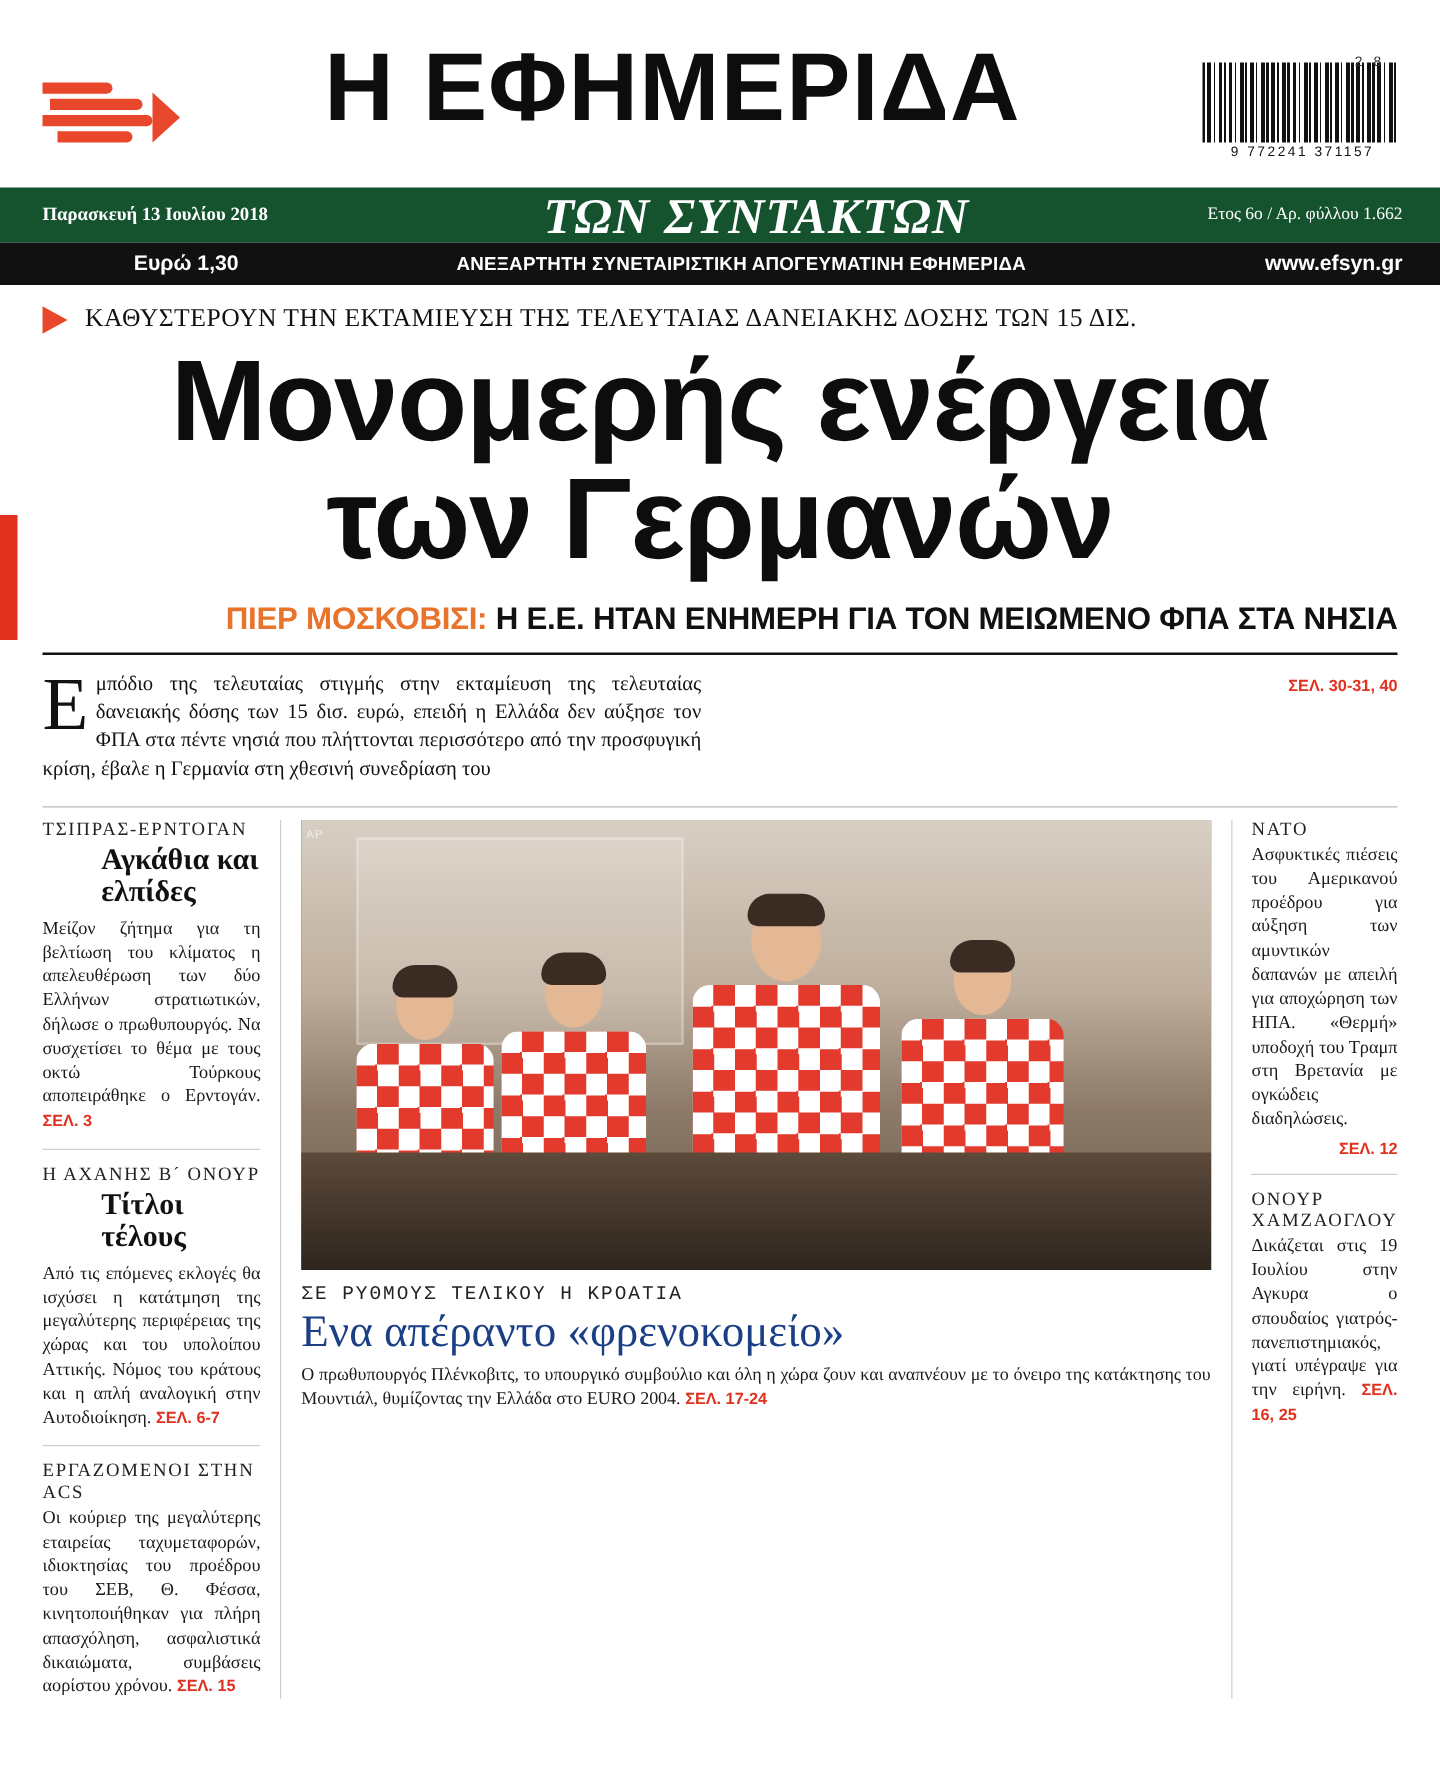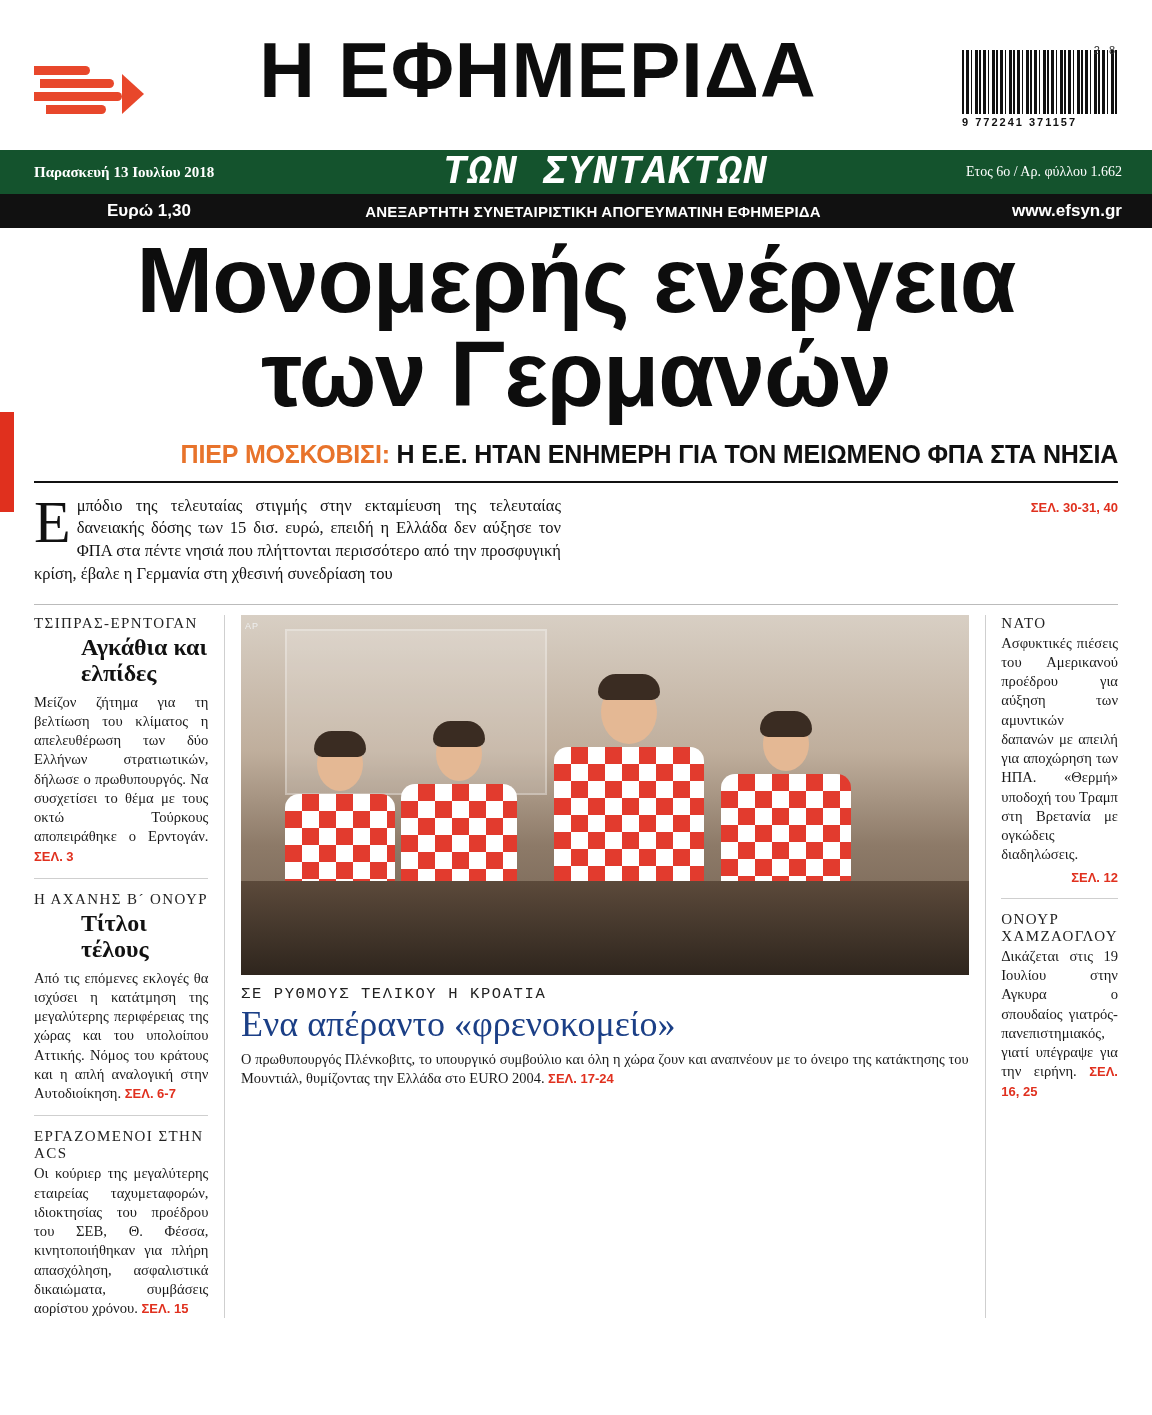"2 8" .barcode-issue { right: 34px -> 44px }
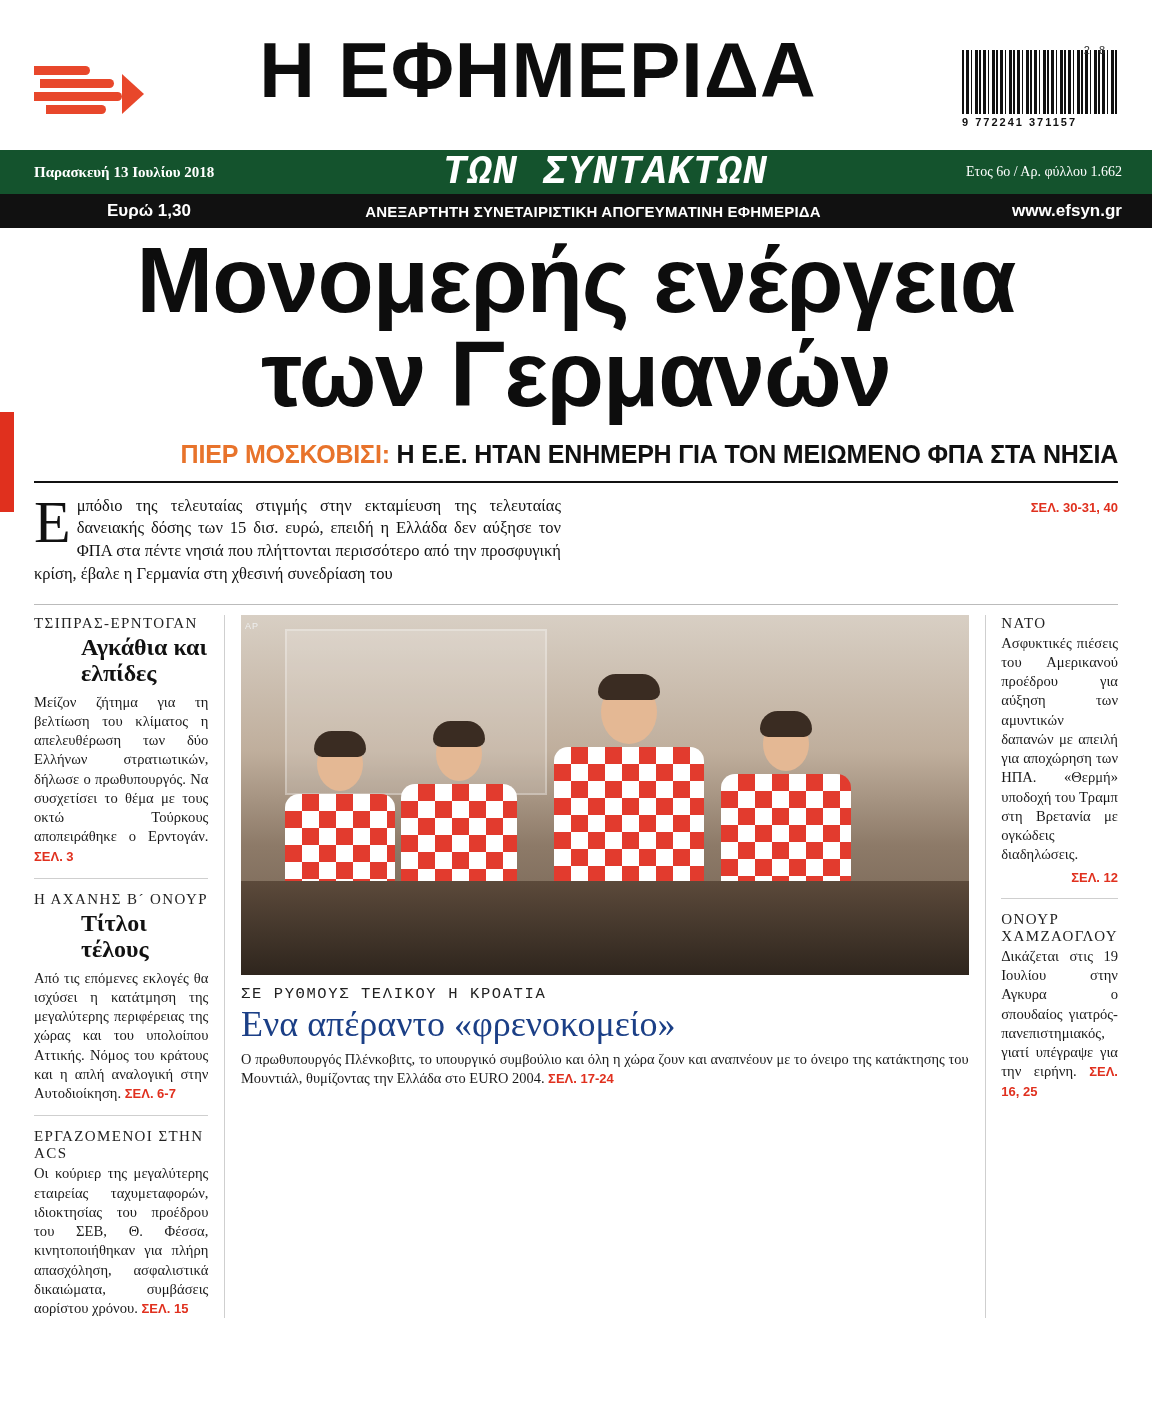"9 772241 371157" .barcode-wrap { font-weight: bold -> none; text-align: none -> center }
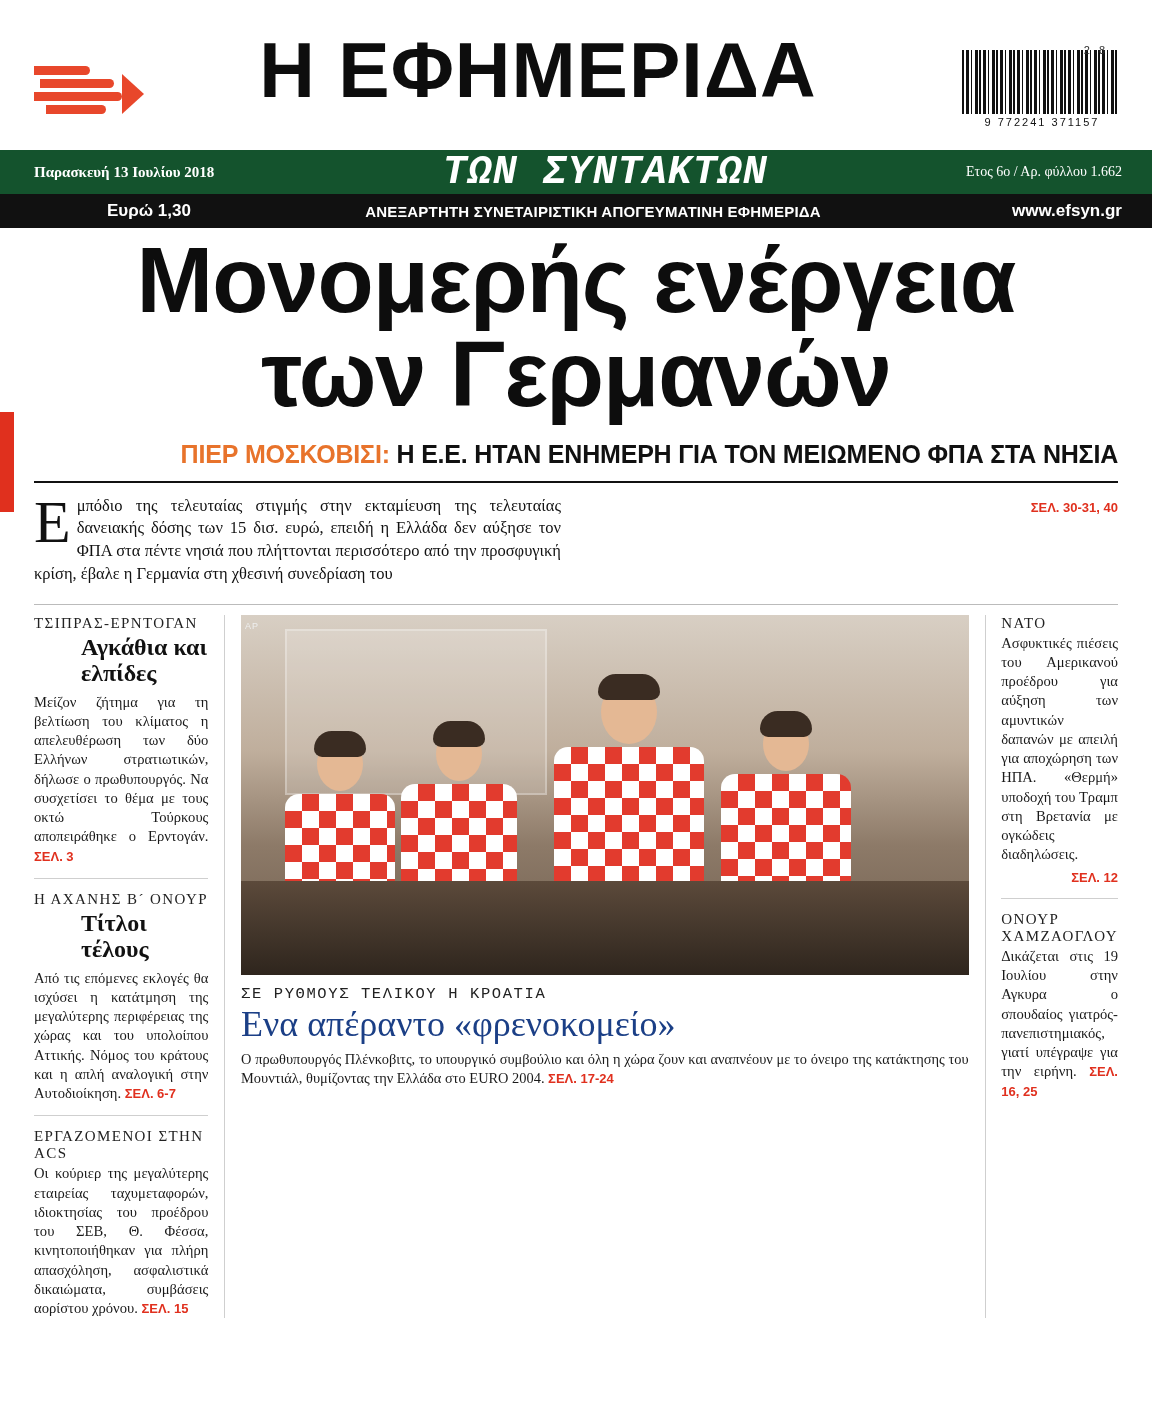"ΤΩΝ ΣΥΝΤΑΚΤΩΝ" .red-band .sub-title { font-family: Liberation Mono, monospace -> Liberation Serif, serif }
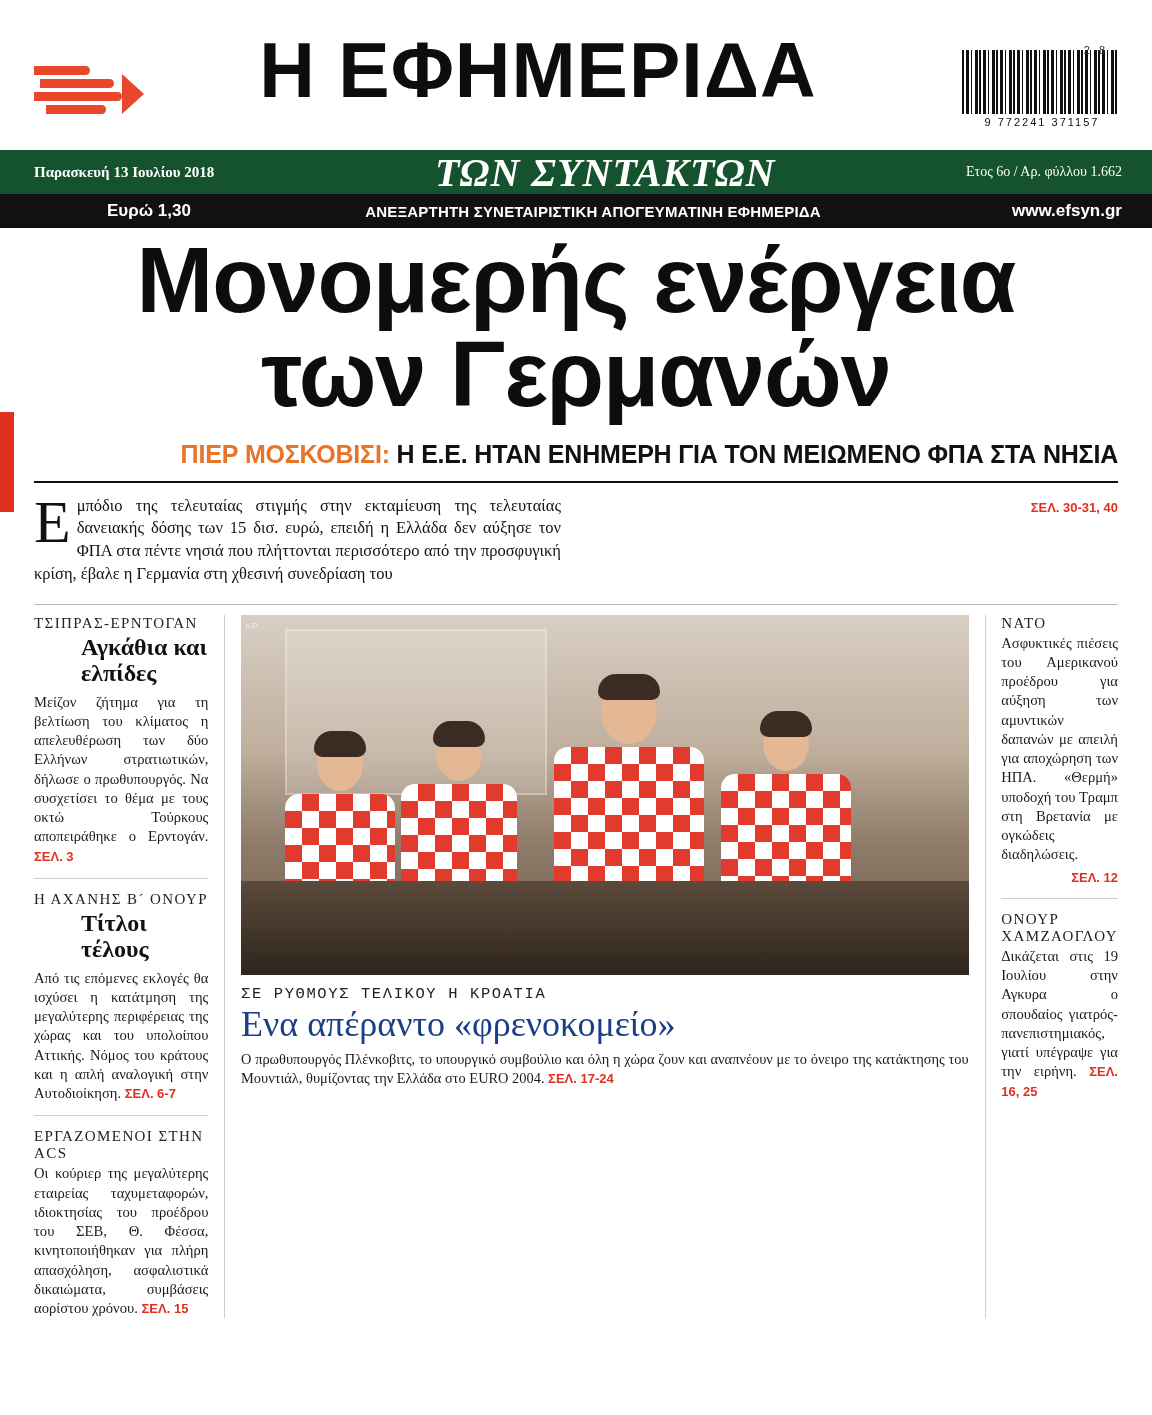"ΚΑΘΥΣΤΕΡΟΥΝ ΤΗΝ ΕΚΤΑΜΙΕΥΣΗ ΤΗΣ" div.kicker-row { html: none -> <div> <div></div> <div>ΚΑΘΥΣΤΕΡΟΥΝ ΤΗΝ ΕΚΤΑΜΙΕΥΣΗ ΤΗΣ ΤΕΛΕΥΤΑΙΑΣ ΔΑΝΕΙΑΚΗΣ ΔΟΣΗΣ ΤΩΝ 15 ΔΙΣ.</div> </div> }
